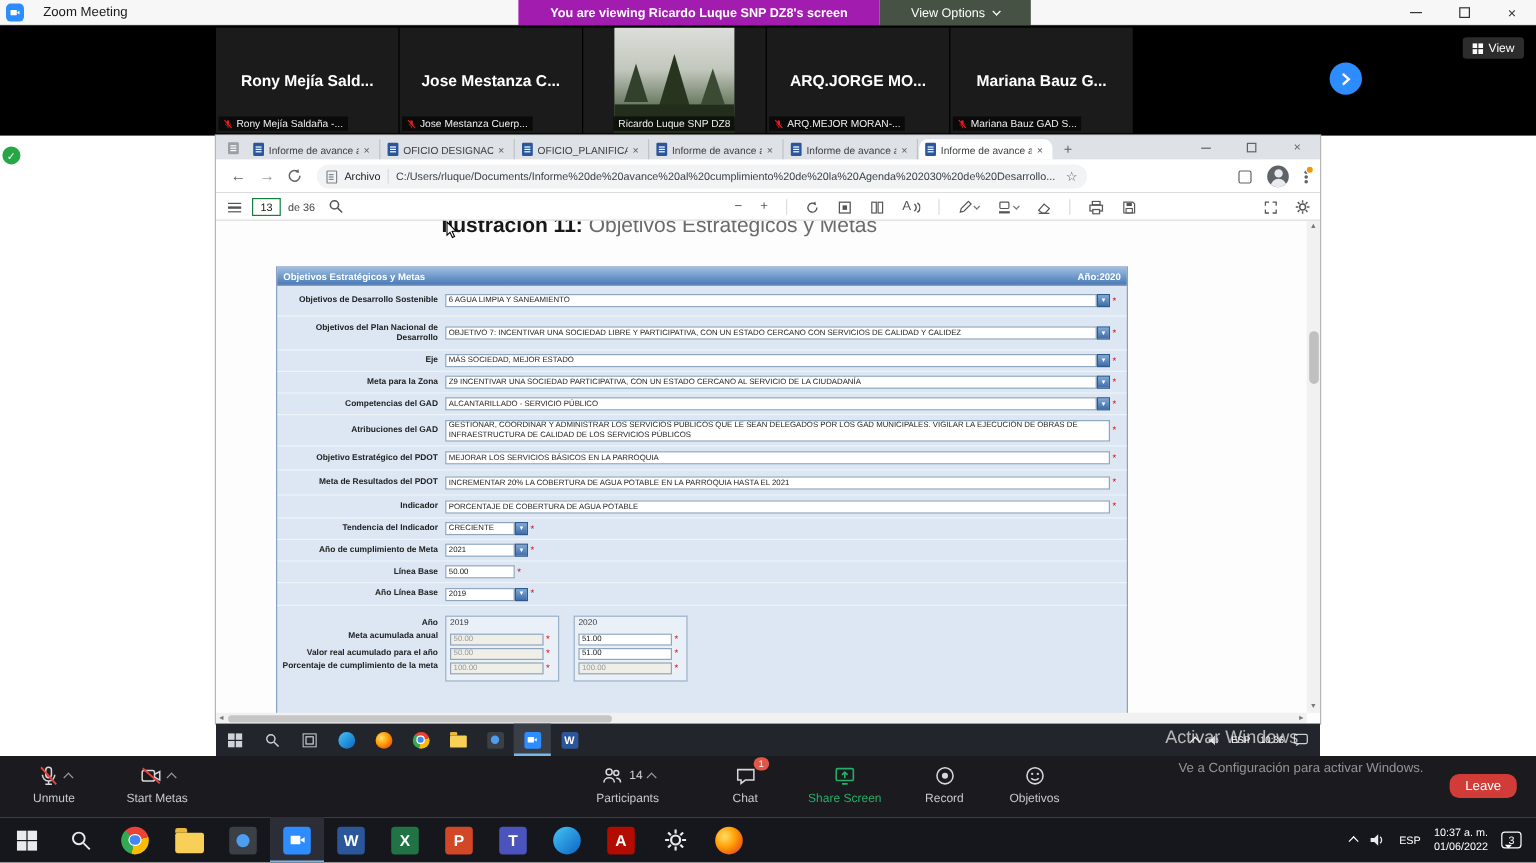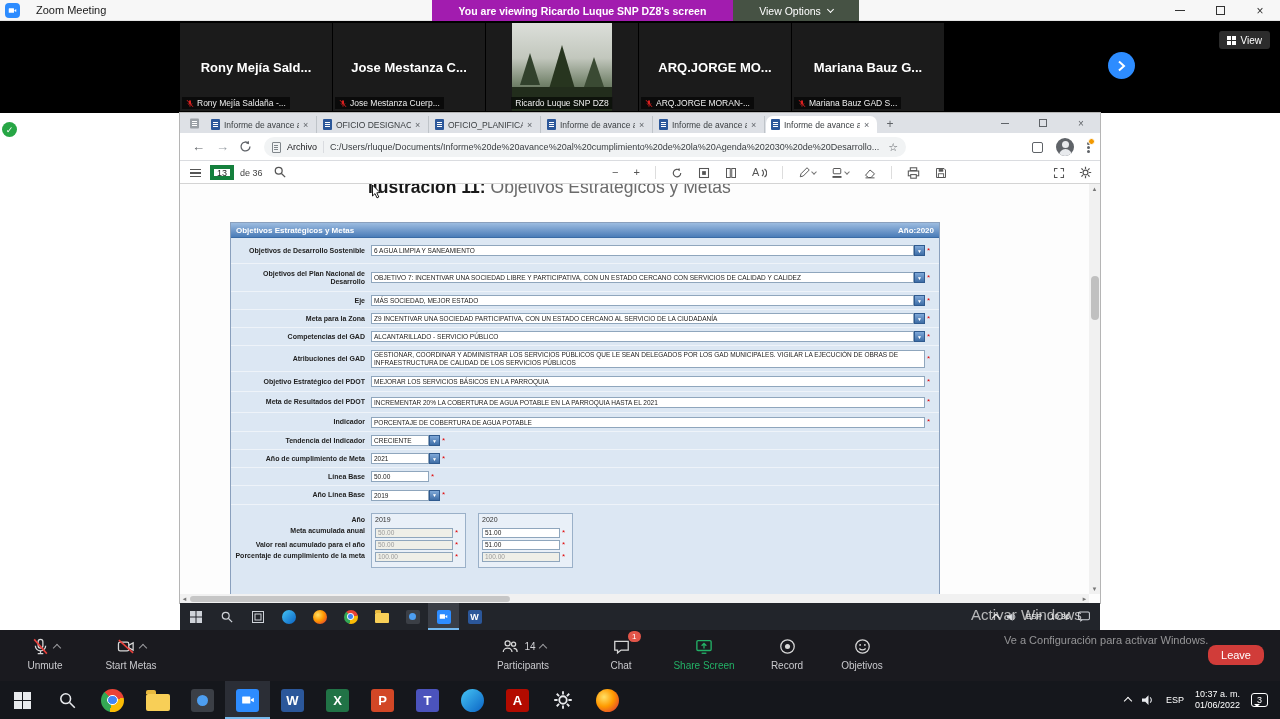"ARQ.JORGE MORAN-..." span { text: ARQ.JORGE -> ARQ.MEJOR }
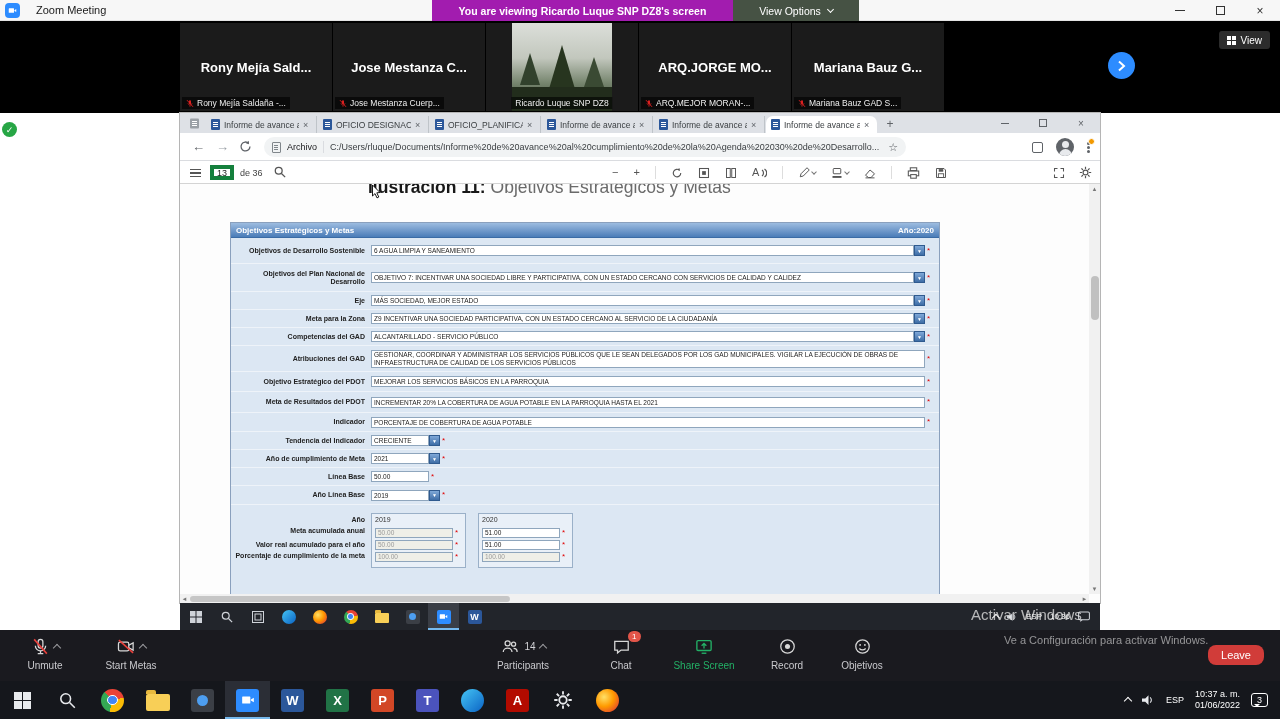"13" #pagebox { border: 4px solid #15803d -> 1px solid #15803d }
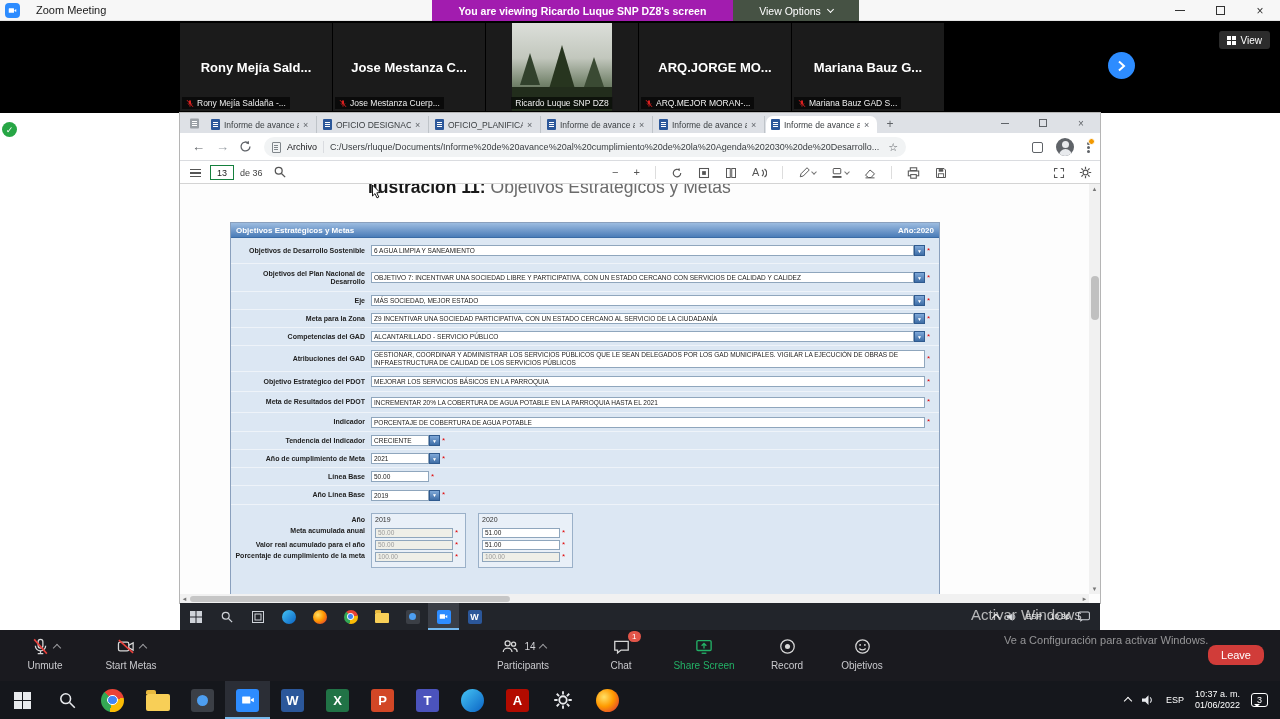"Ve a Configuración para activar" #wm2 { left: 1004px -> 982px }
